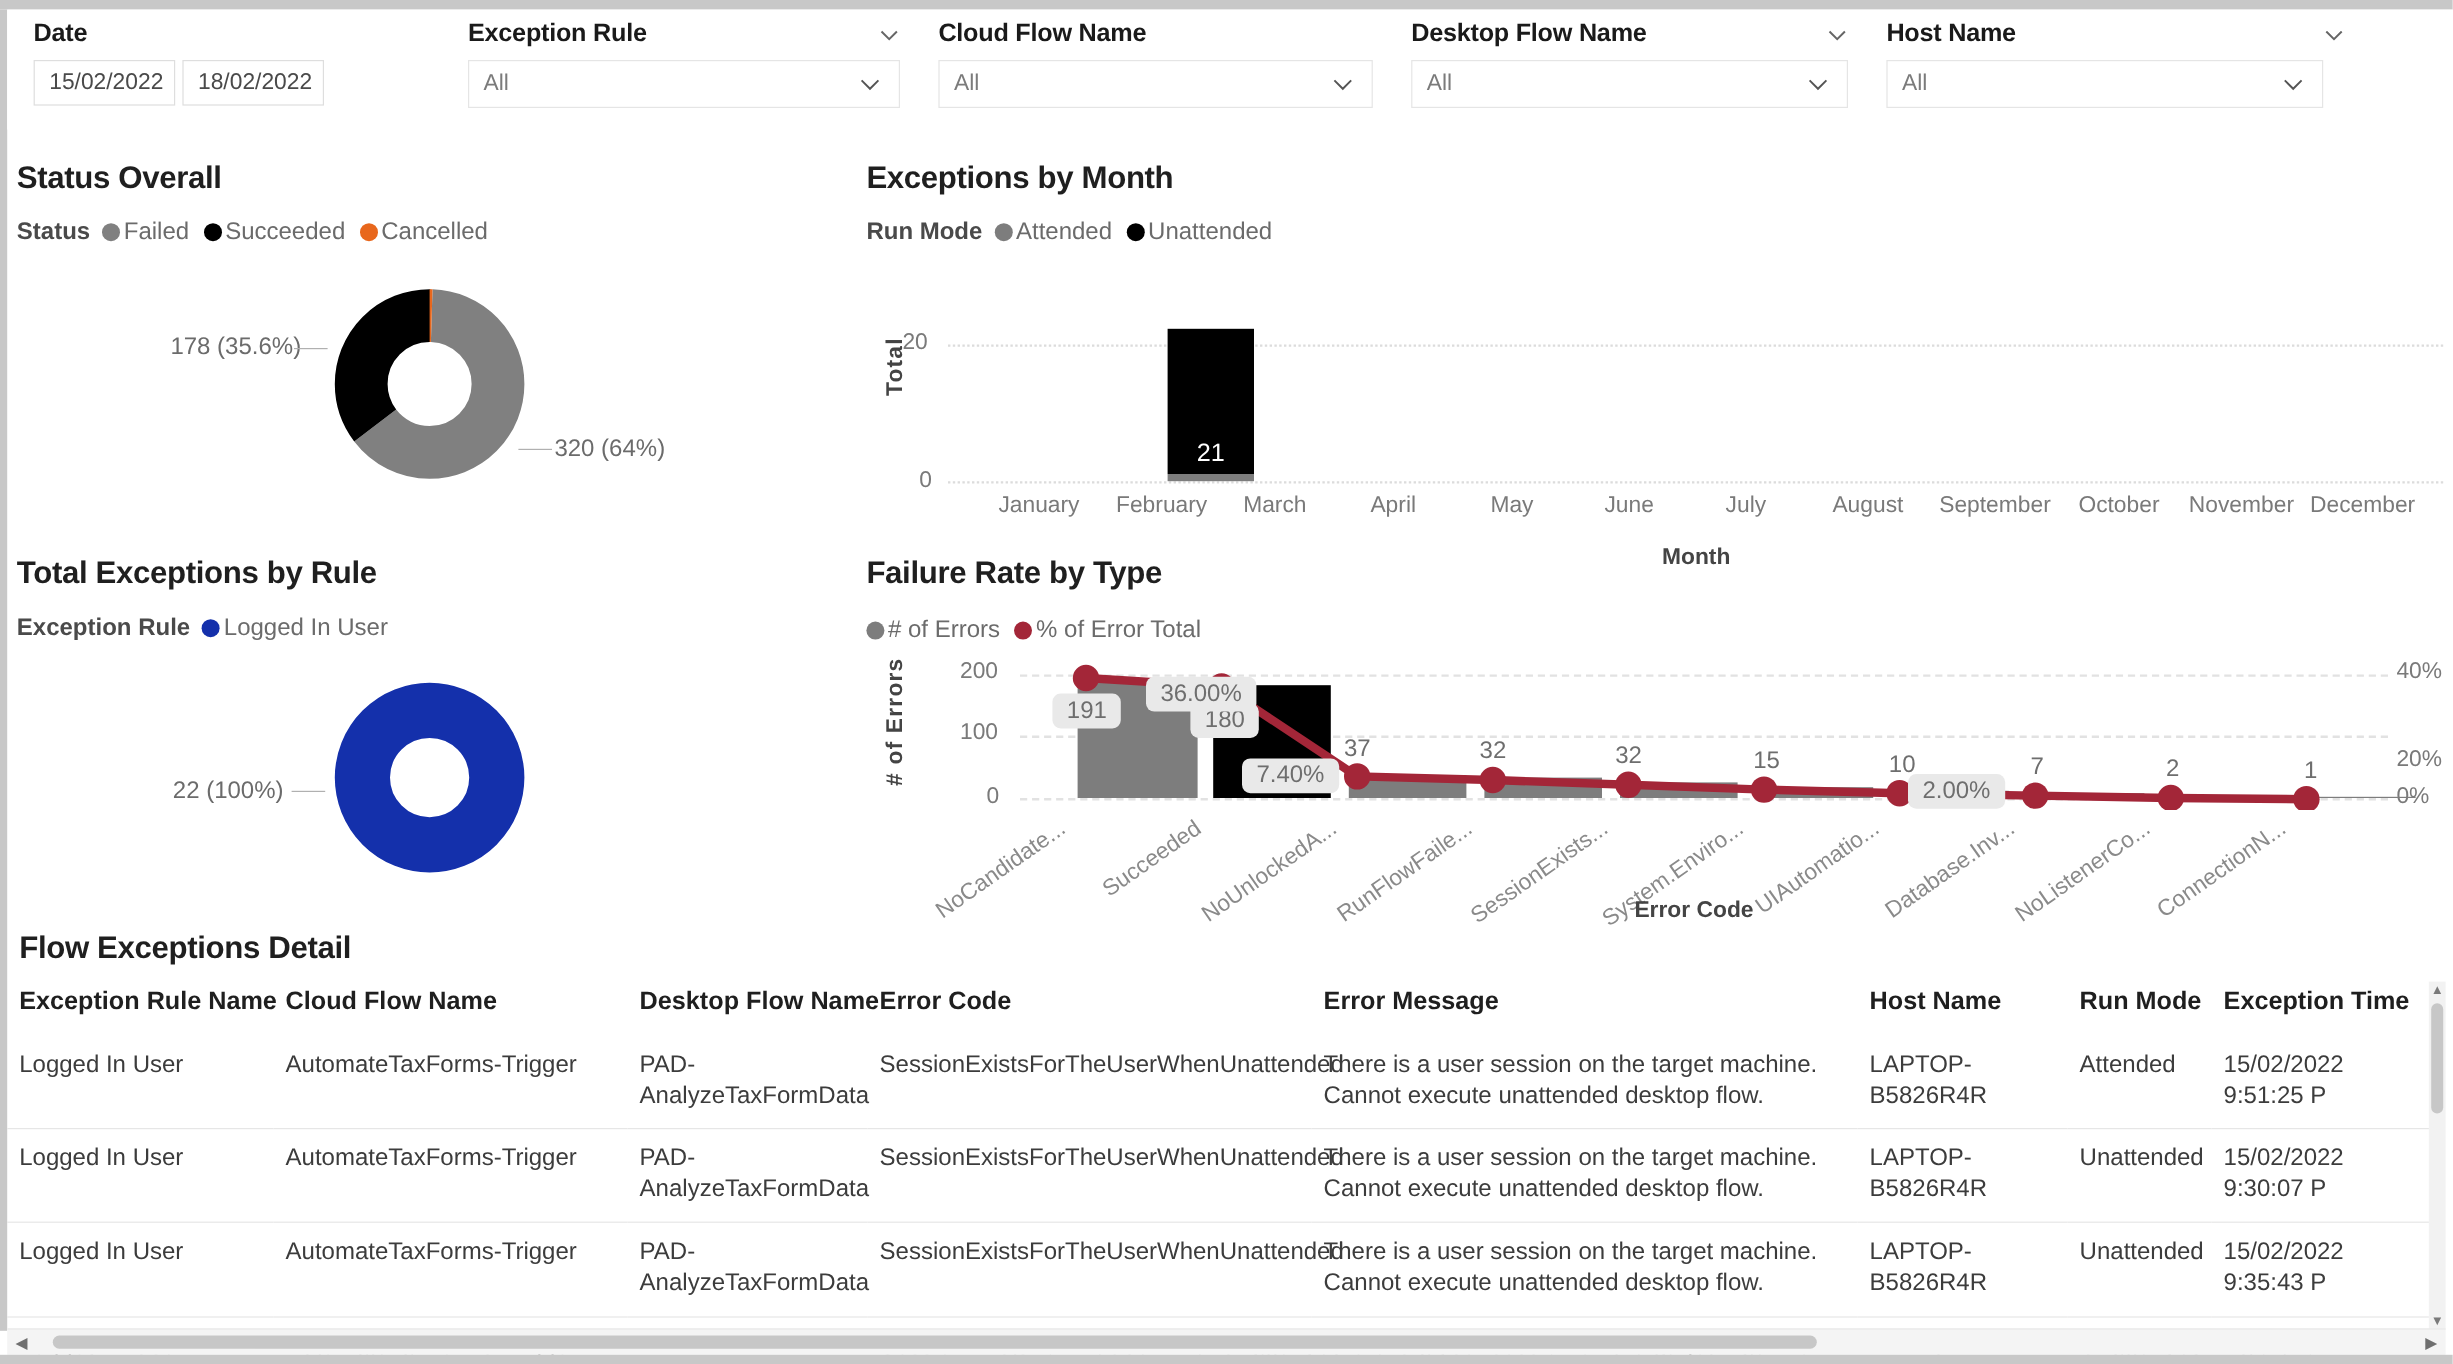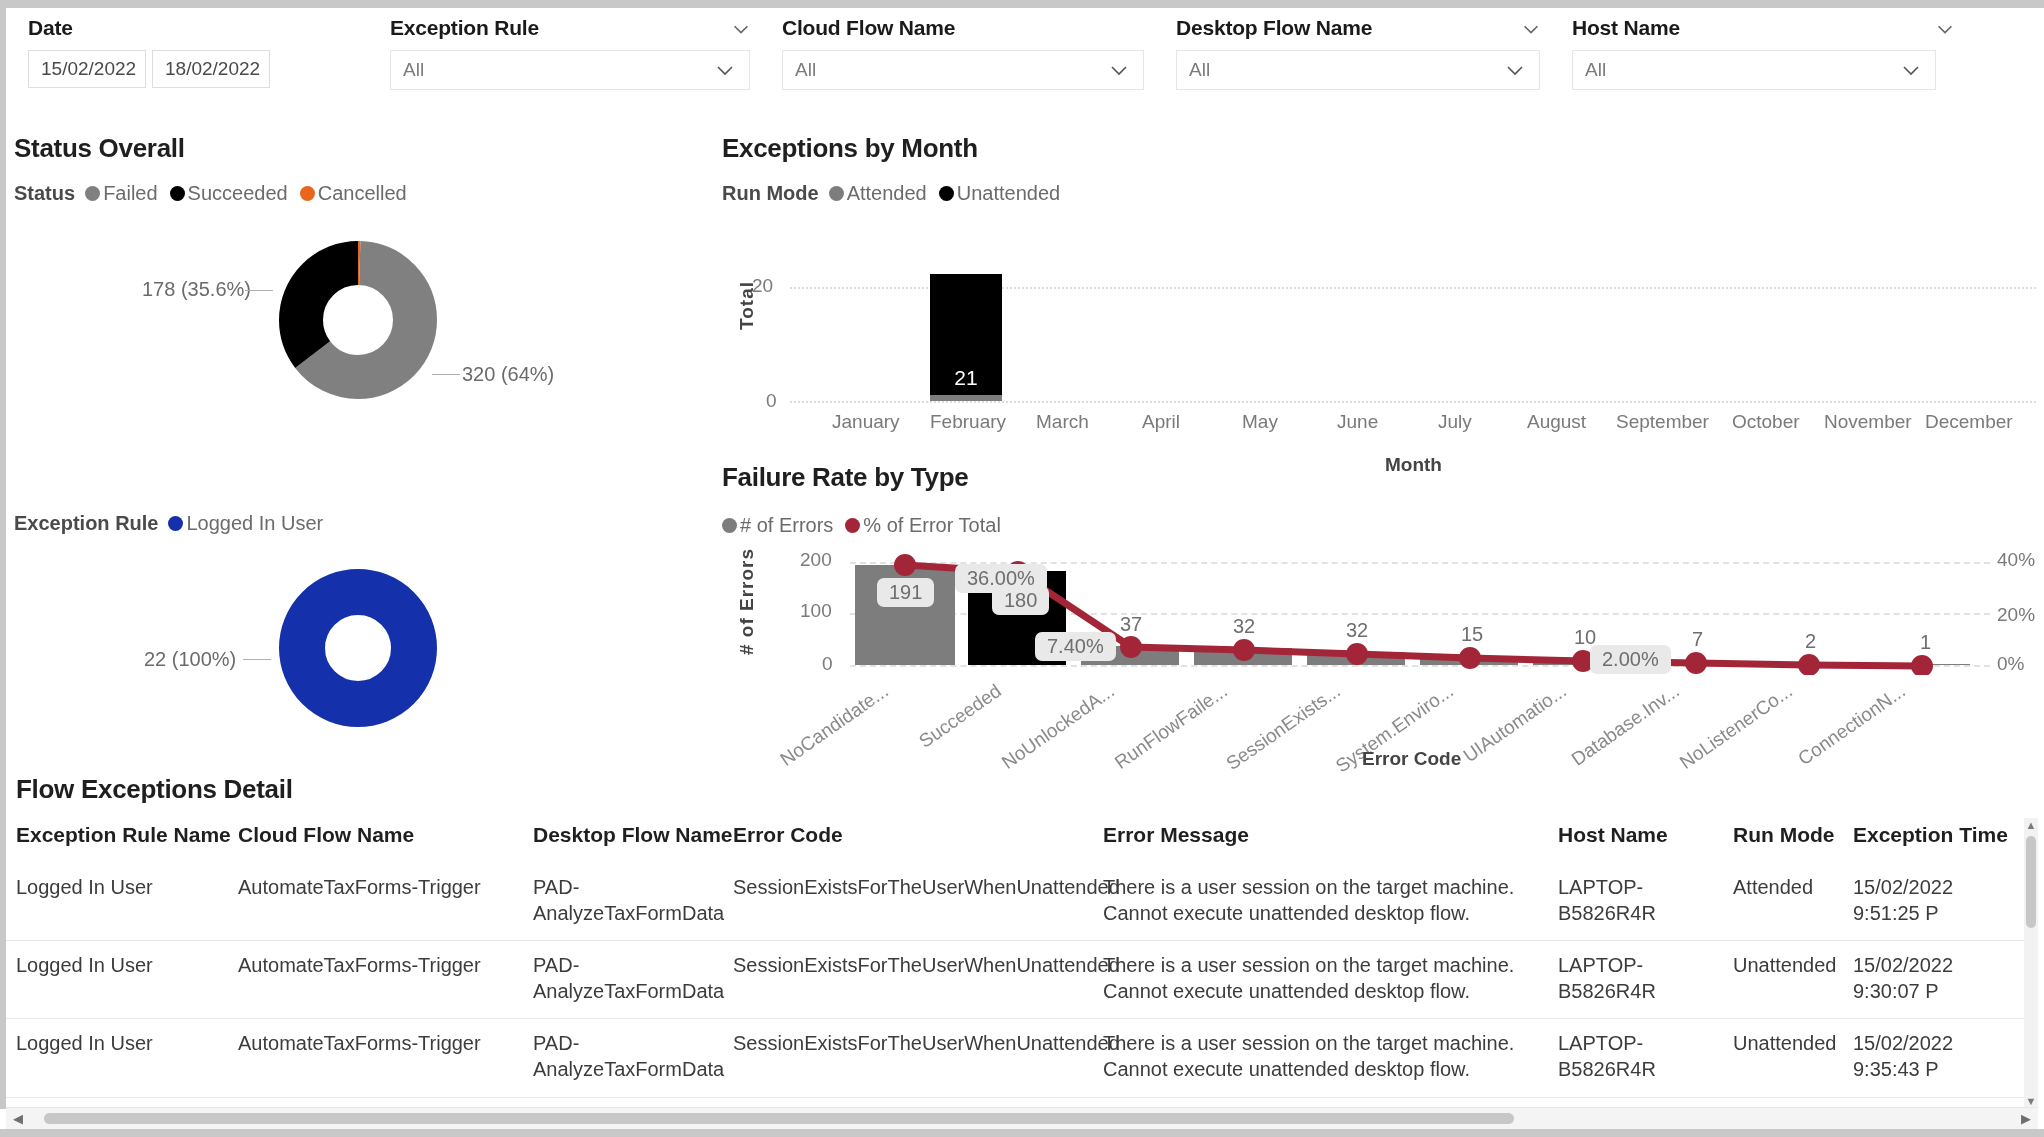"21" .bar { margin-left: none -> 43px }
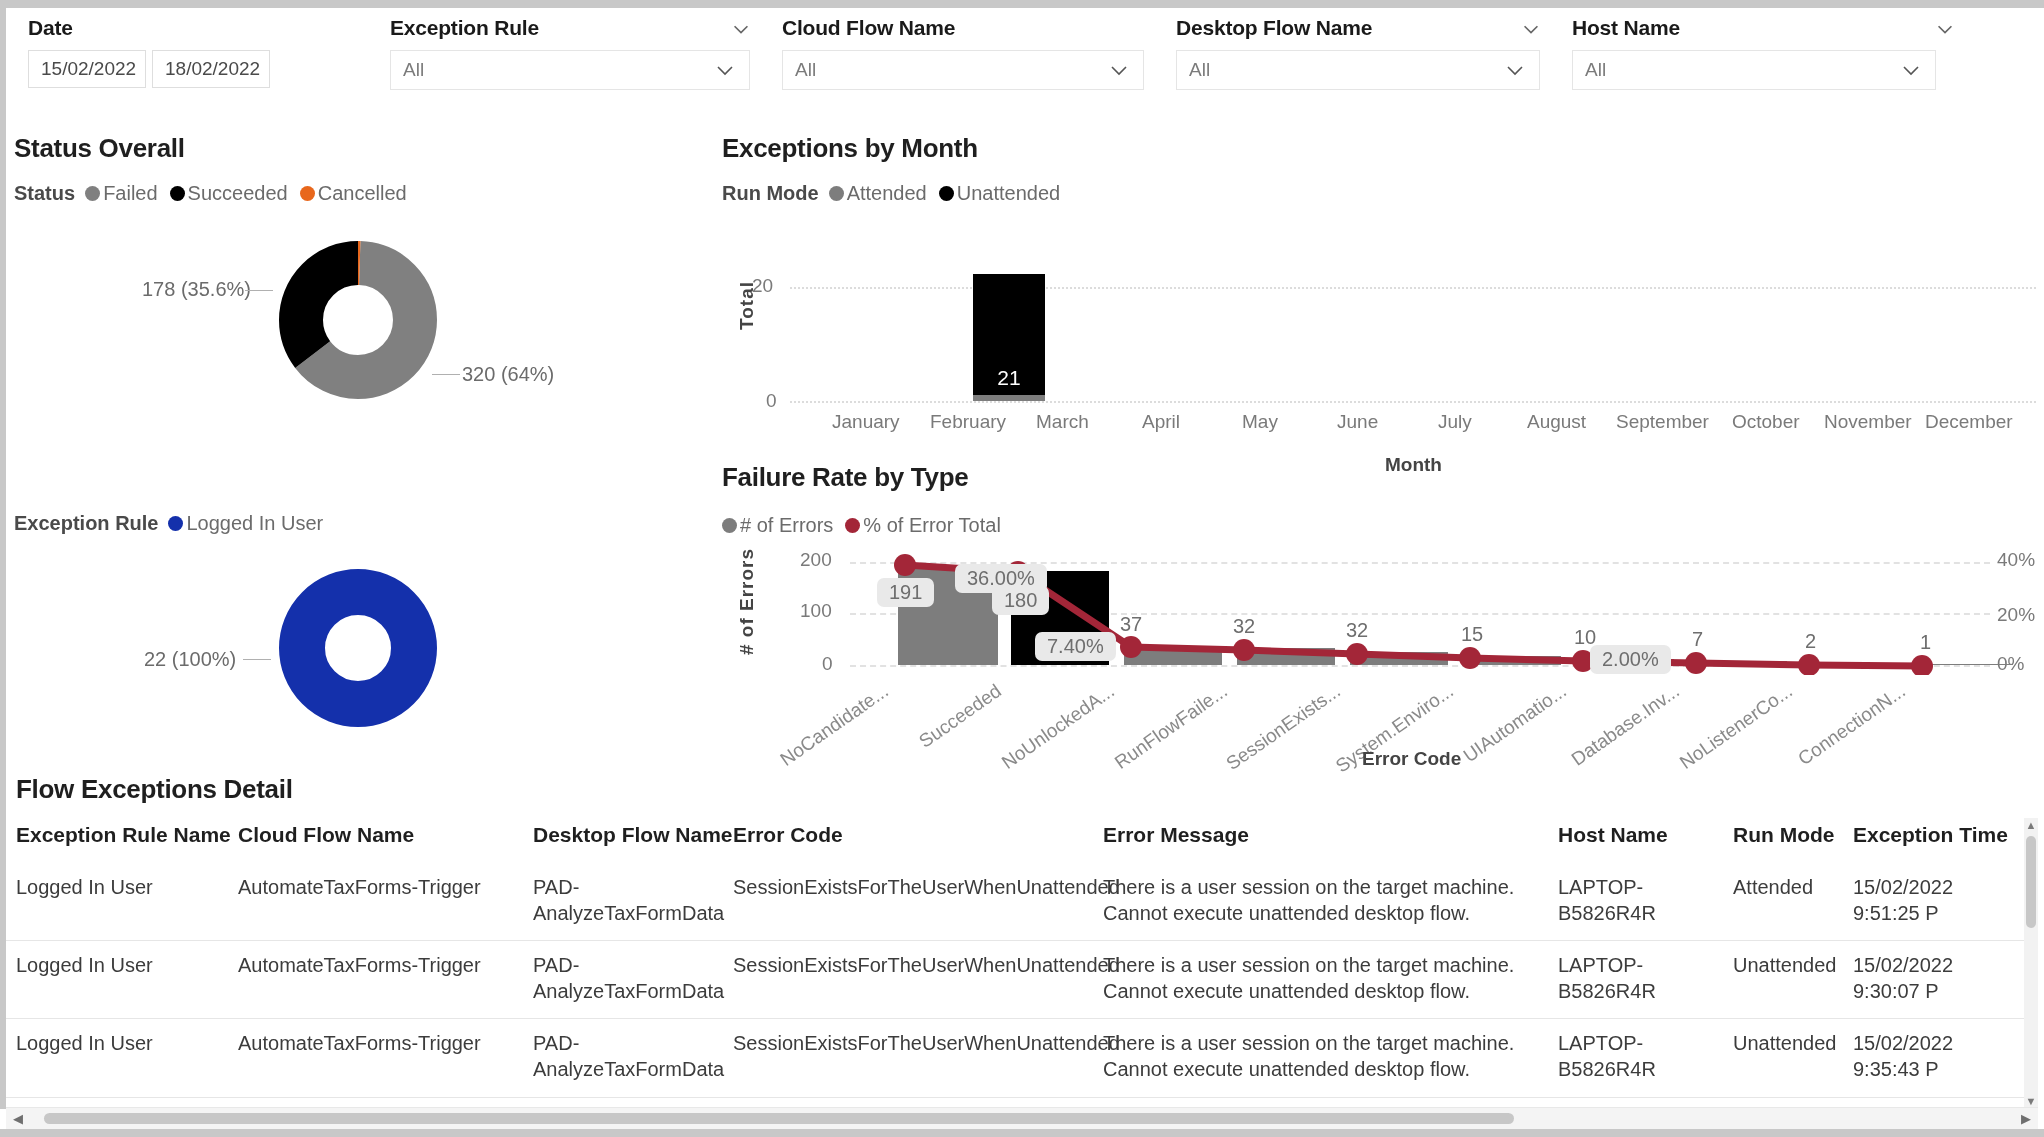"Total Exceptions by Rule" div.sec-title { html: none -> <div>Total Exceptions by Rule</div> }
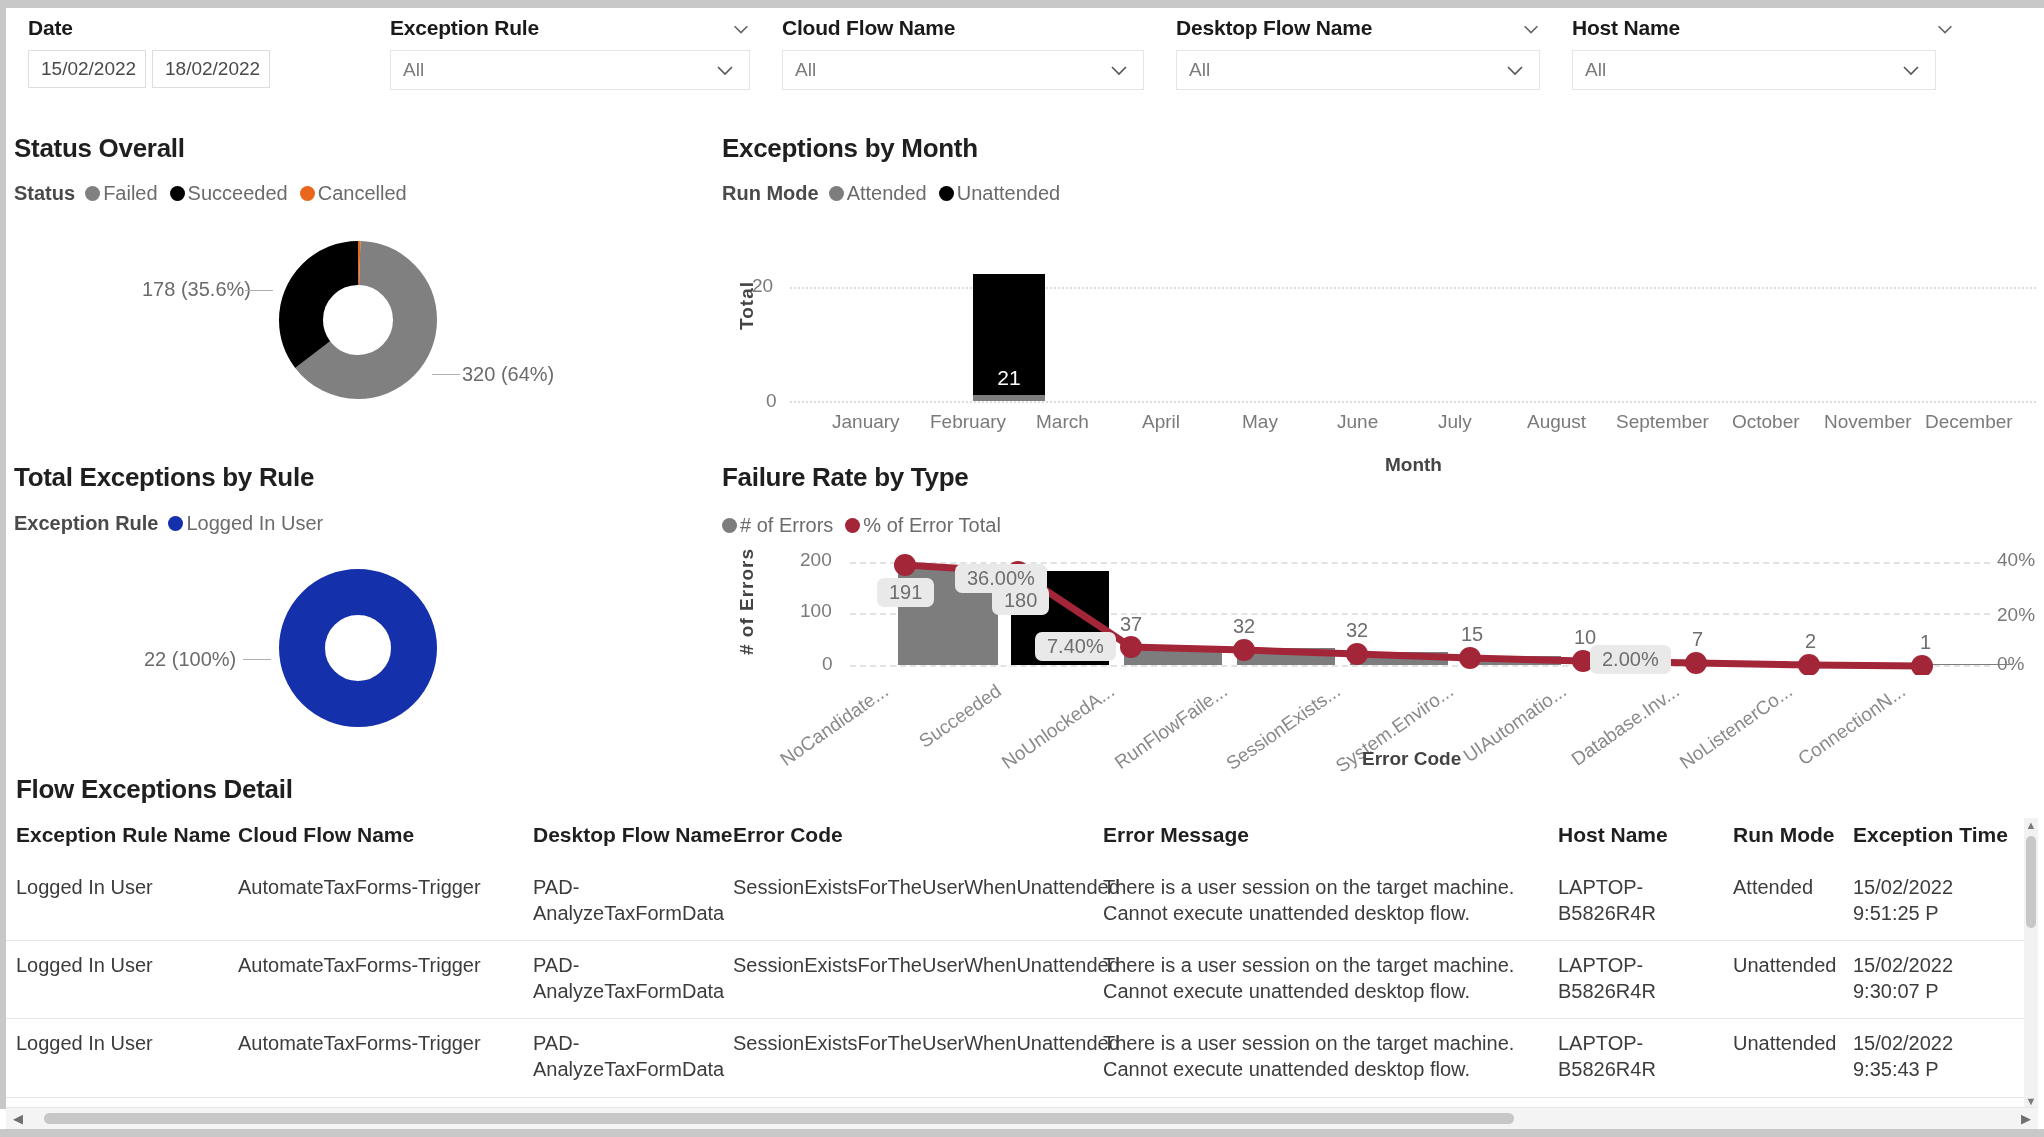"20%" div.axis-text { top: 604px -> 622px }
